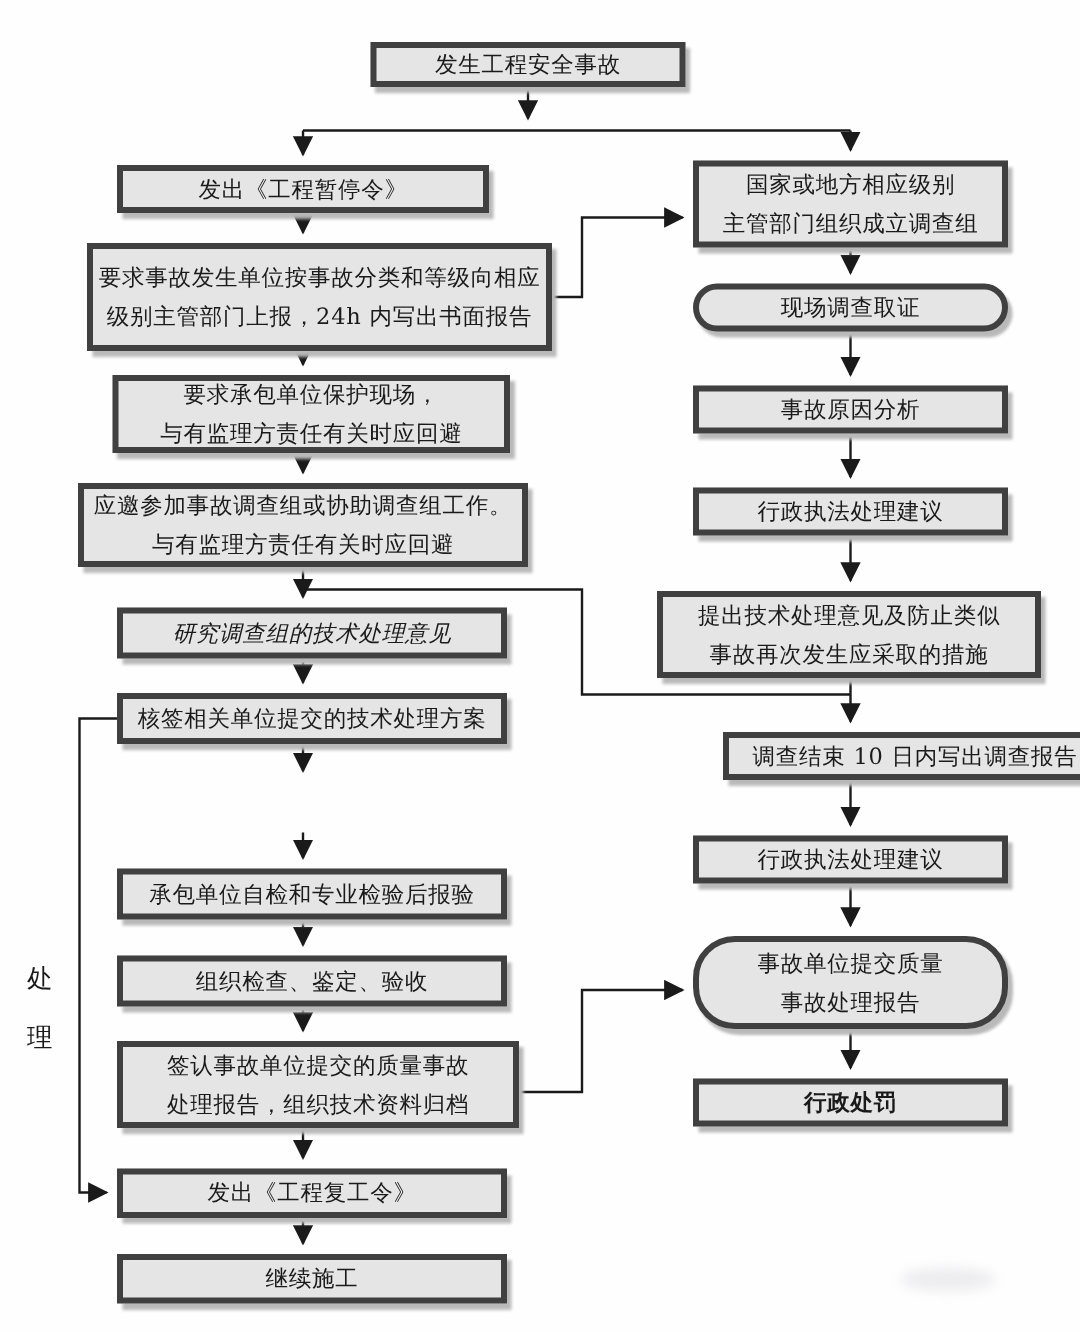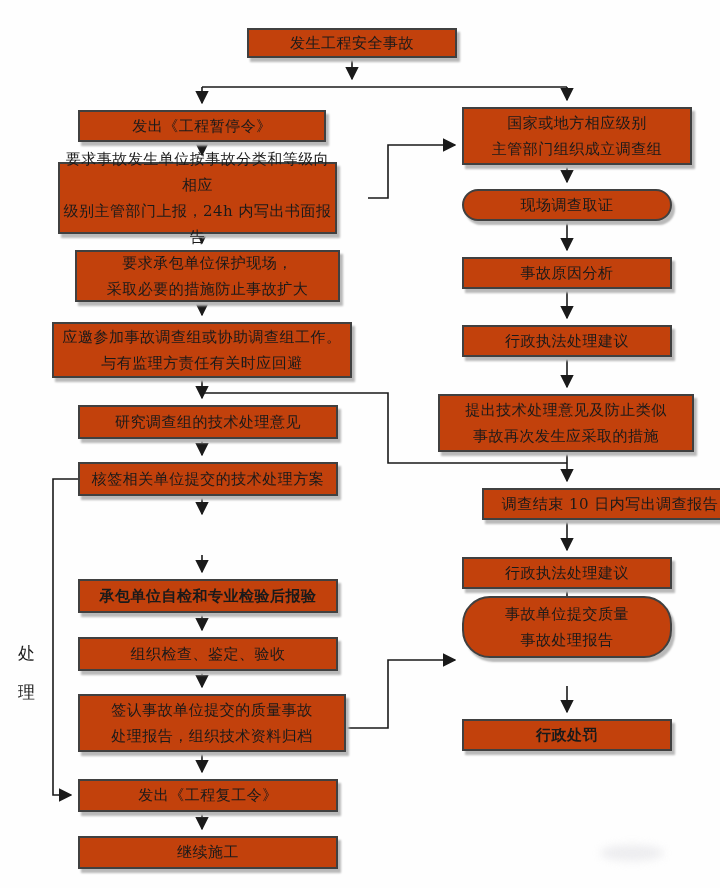"发生工程安全事故" .node { background: #c2410c -> #e5e5e5; border: 2px solid #404040 -> 4px solid #404040 }
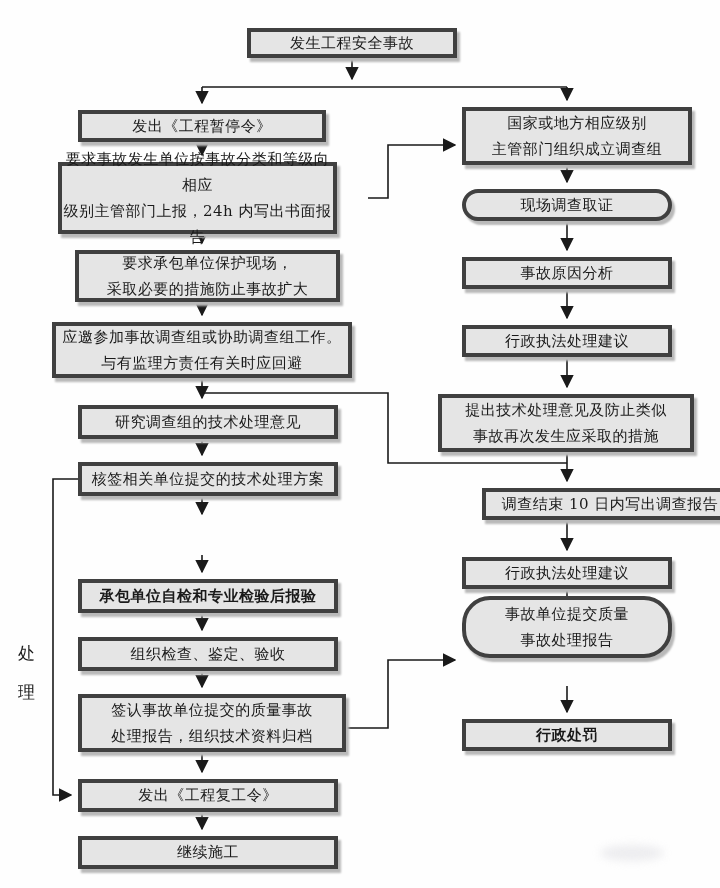"国家或地方相应级别" div.node { width: 230px -> 210px }
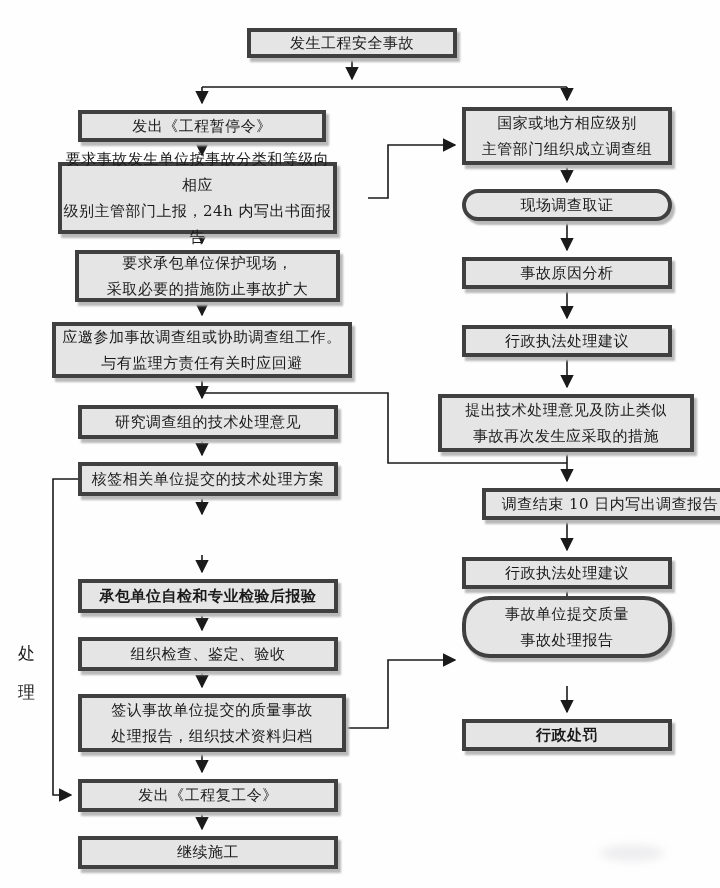"要求事故发生单位按事故分类和等级向相应" div.node { width: 279px -> 310px }
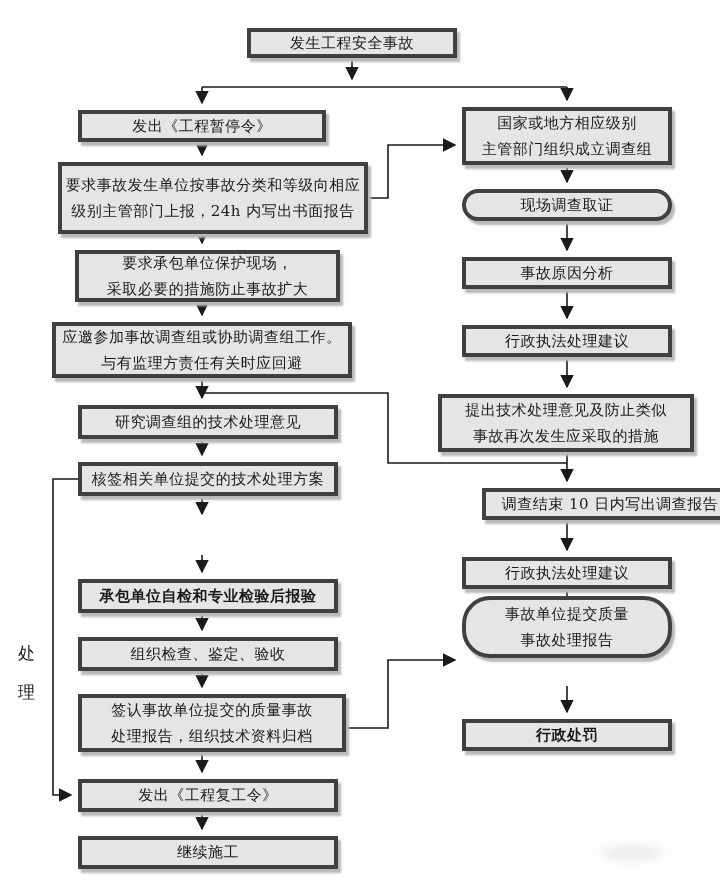"要求承包单位保护现场，" div.node { text: 采取必要的措施防止事故扩大 -> 与有监理方责任有关时应回避 }
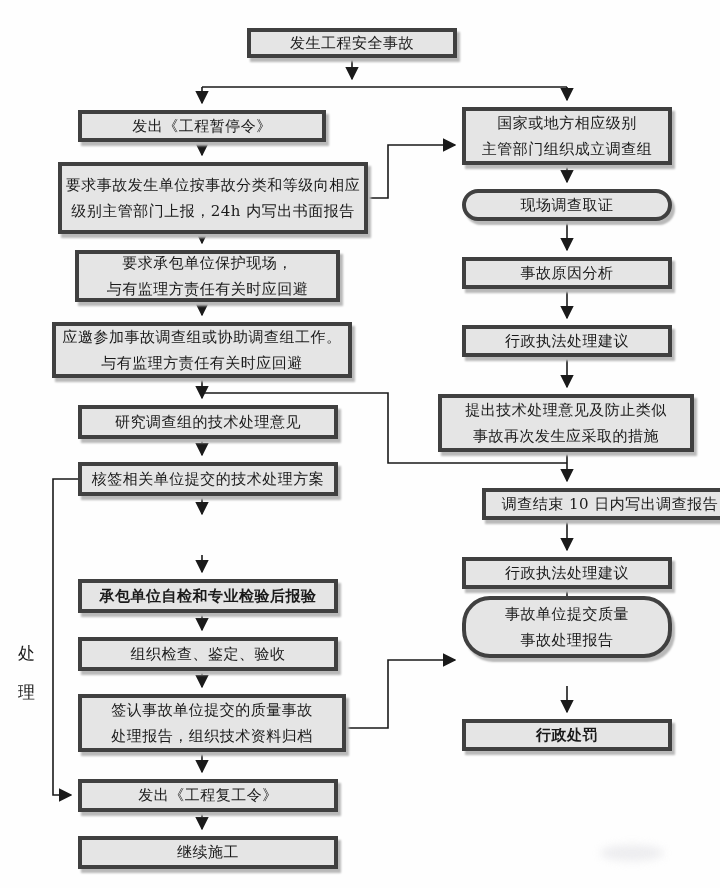"研究调查组的技术处理意见" div.node { font-style: none -> italic }
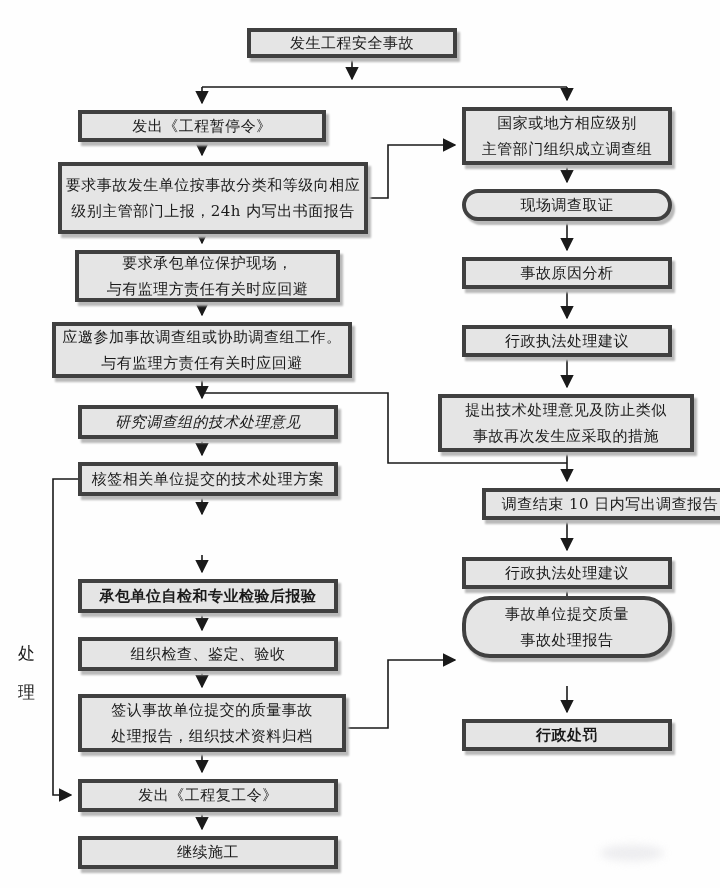"承包单位自检和专业检验后报验" div.node { font-weight: bold -> none }
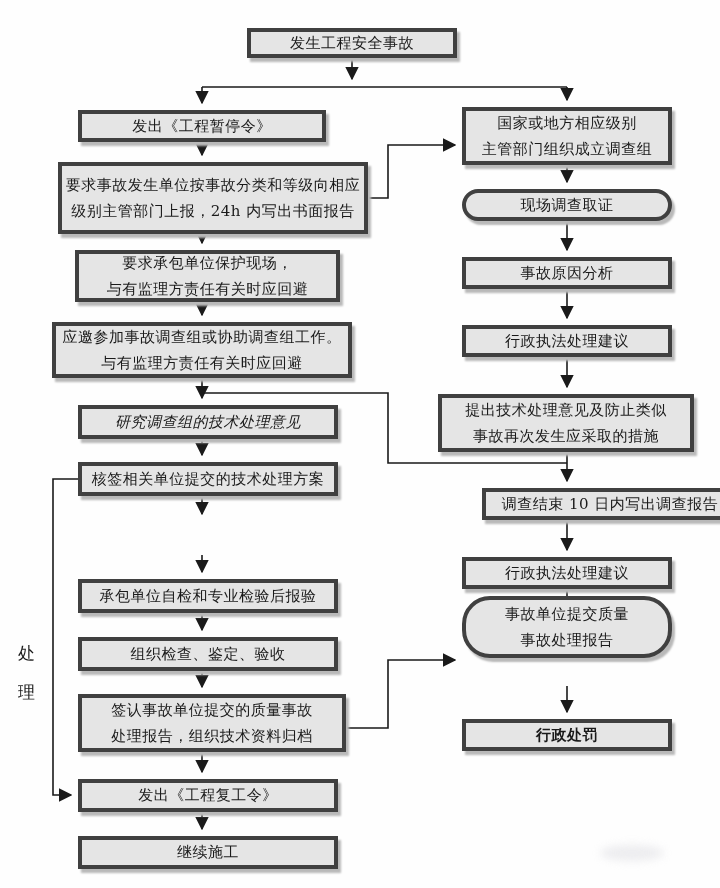"事故单位提交质量" div.node { top: 596px -> 624px }
